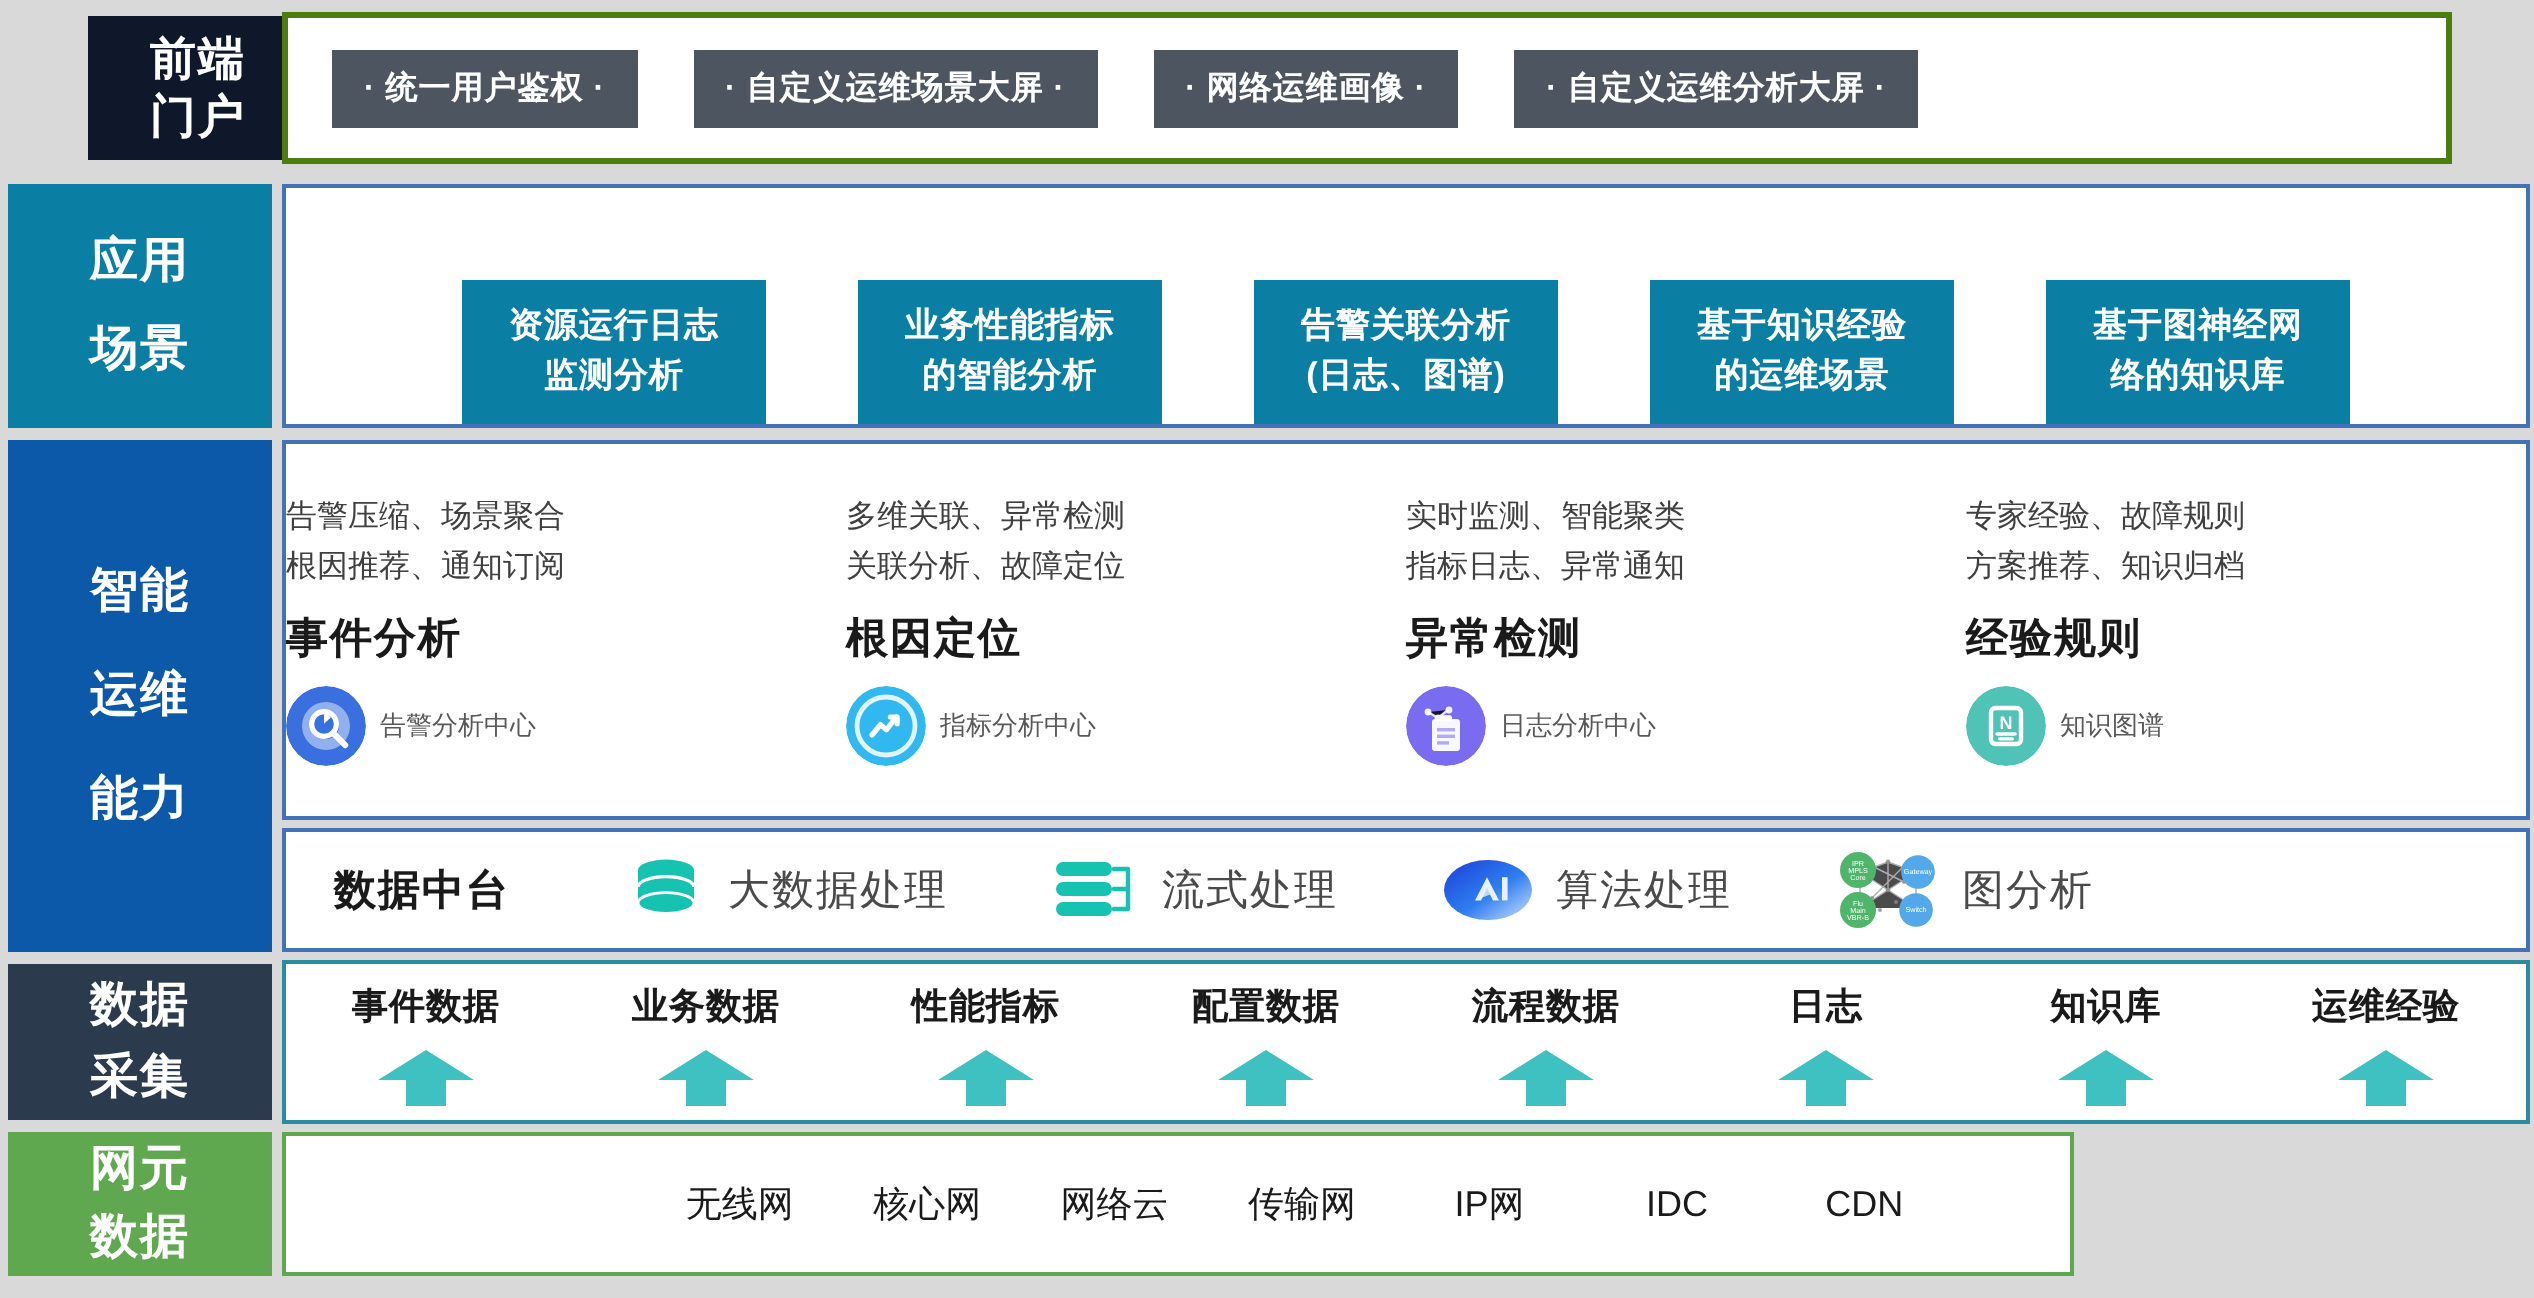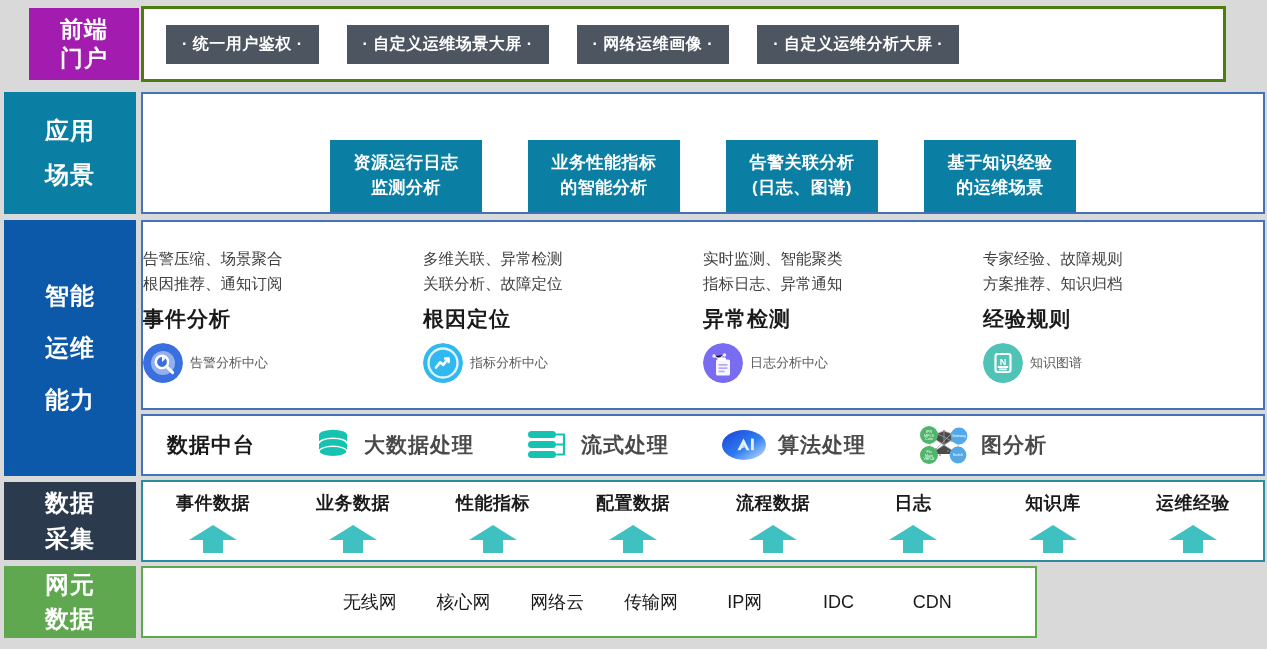"前端" #r1-label { background: #a21caf -> #0f172a; left: 29px -> 44px }
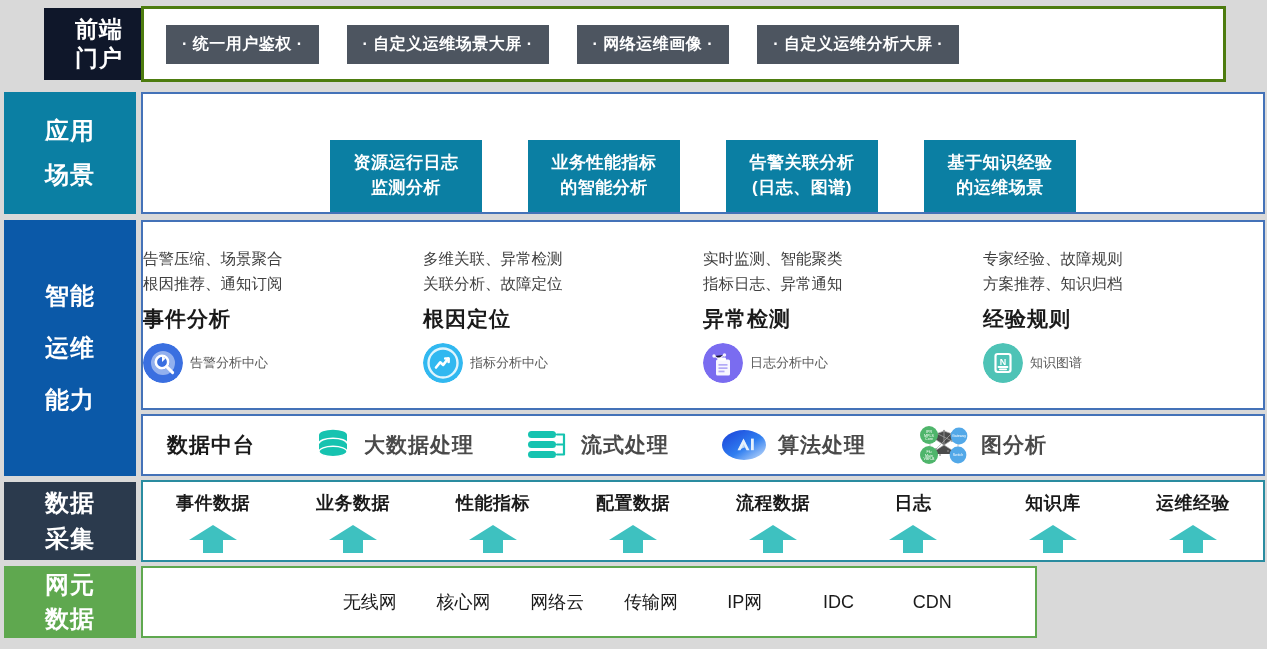"基于图神经网" div.scn-card { html: none -> <div> <span>基于图神经网</span> <span>络的知识库</span> </div> }
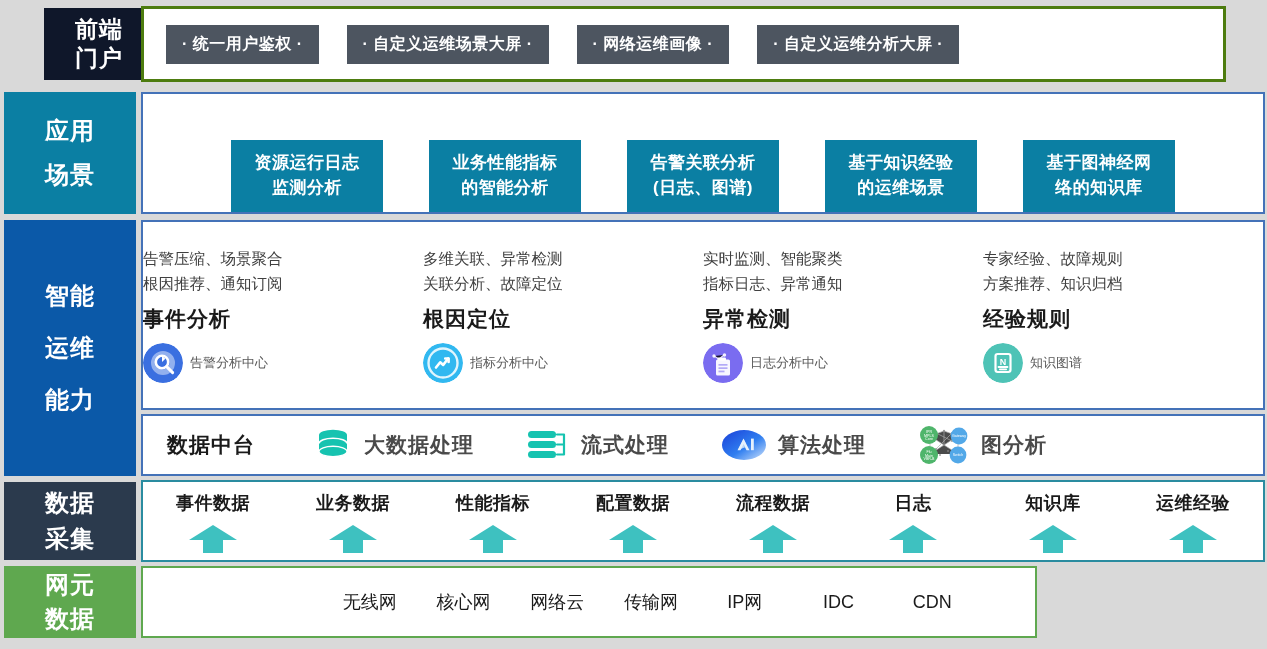"大数据处理" .dmp-label { font-weight: bold -> normal }
